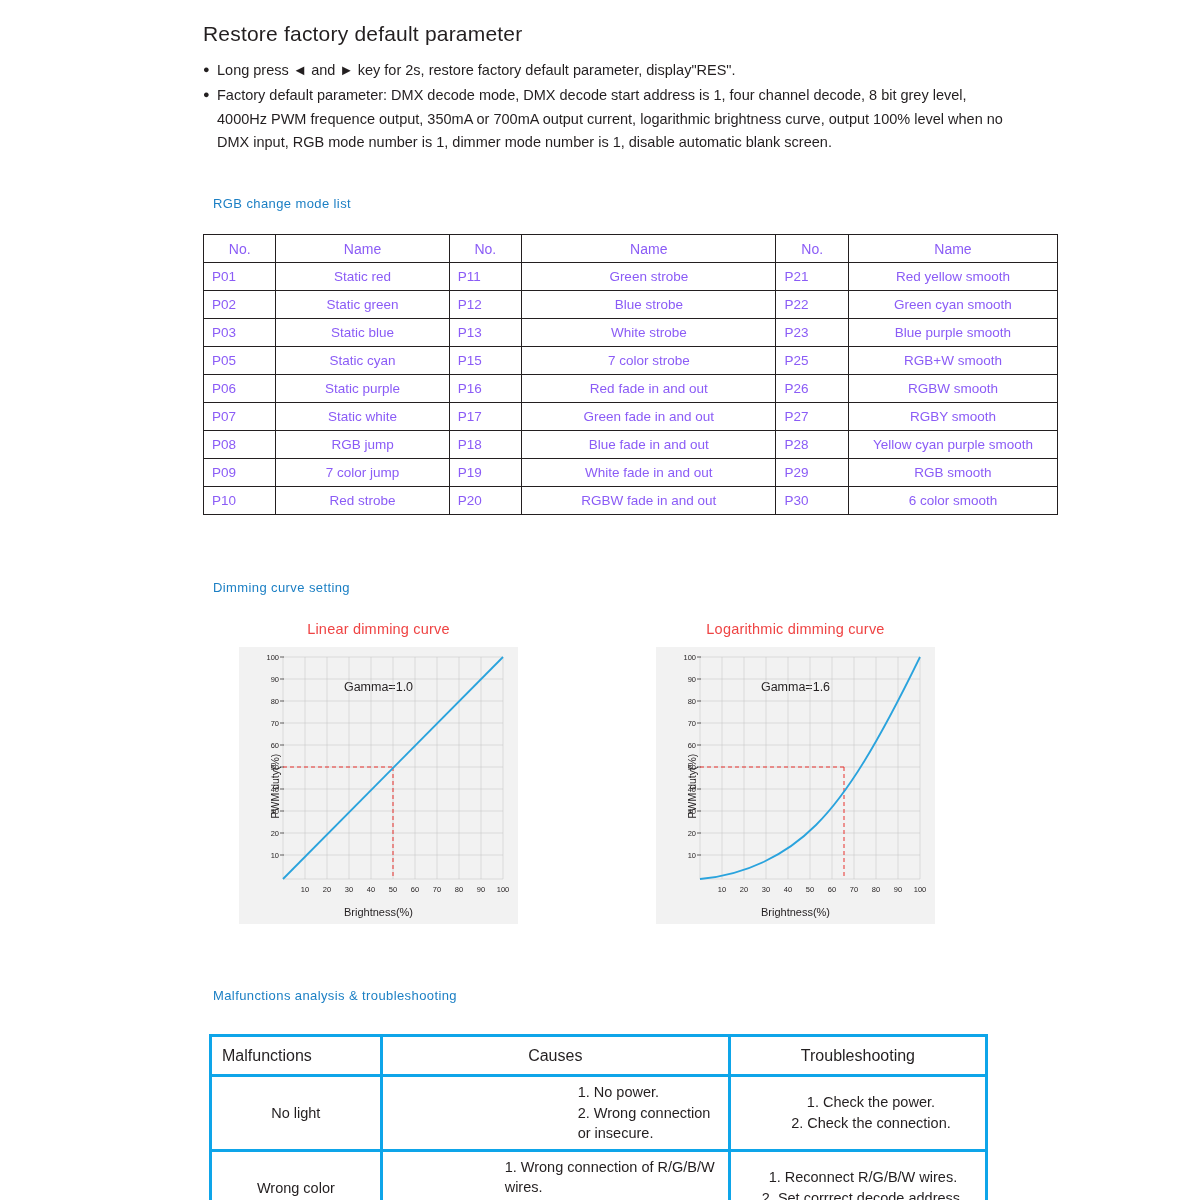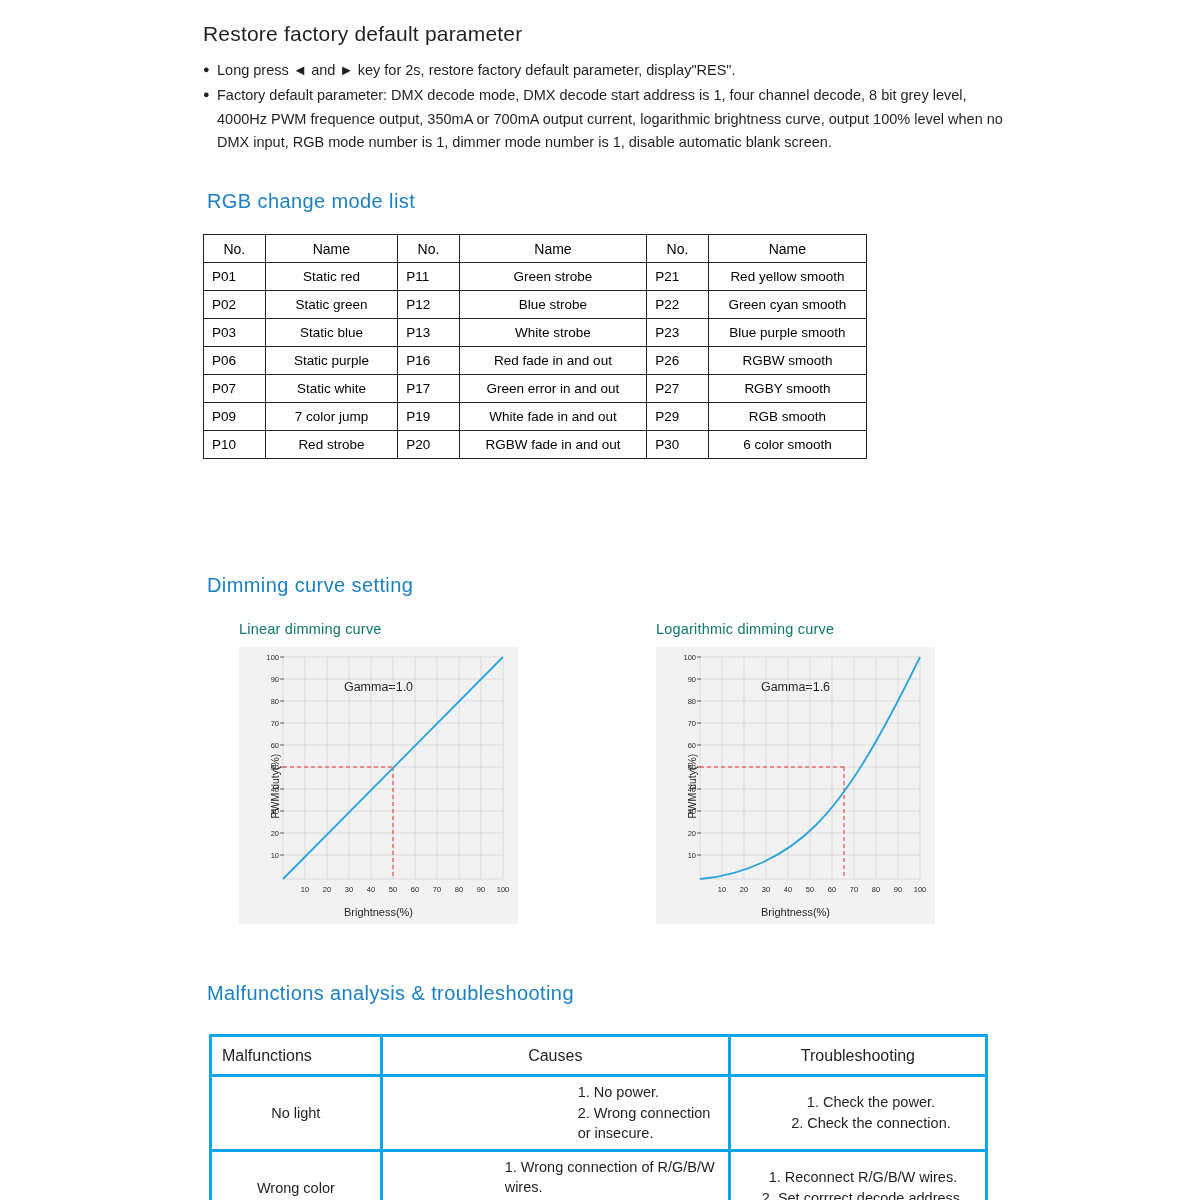"RGB change mode list" h2.blue-title { font-size: 20px -> 13px; margin: 4px -> 10px }
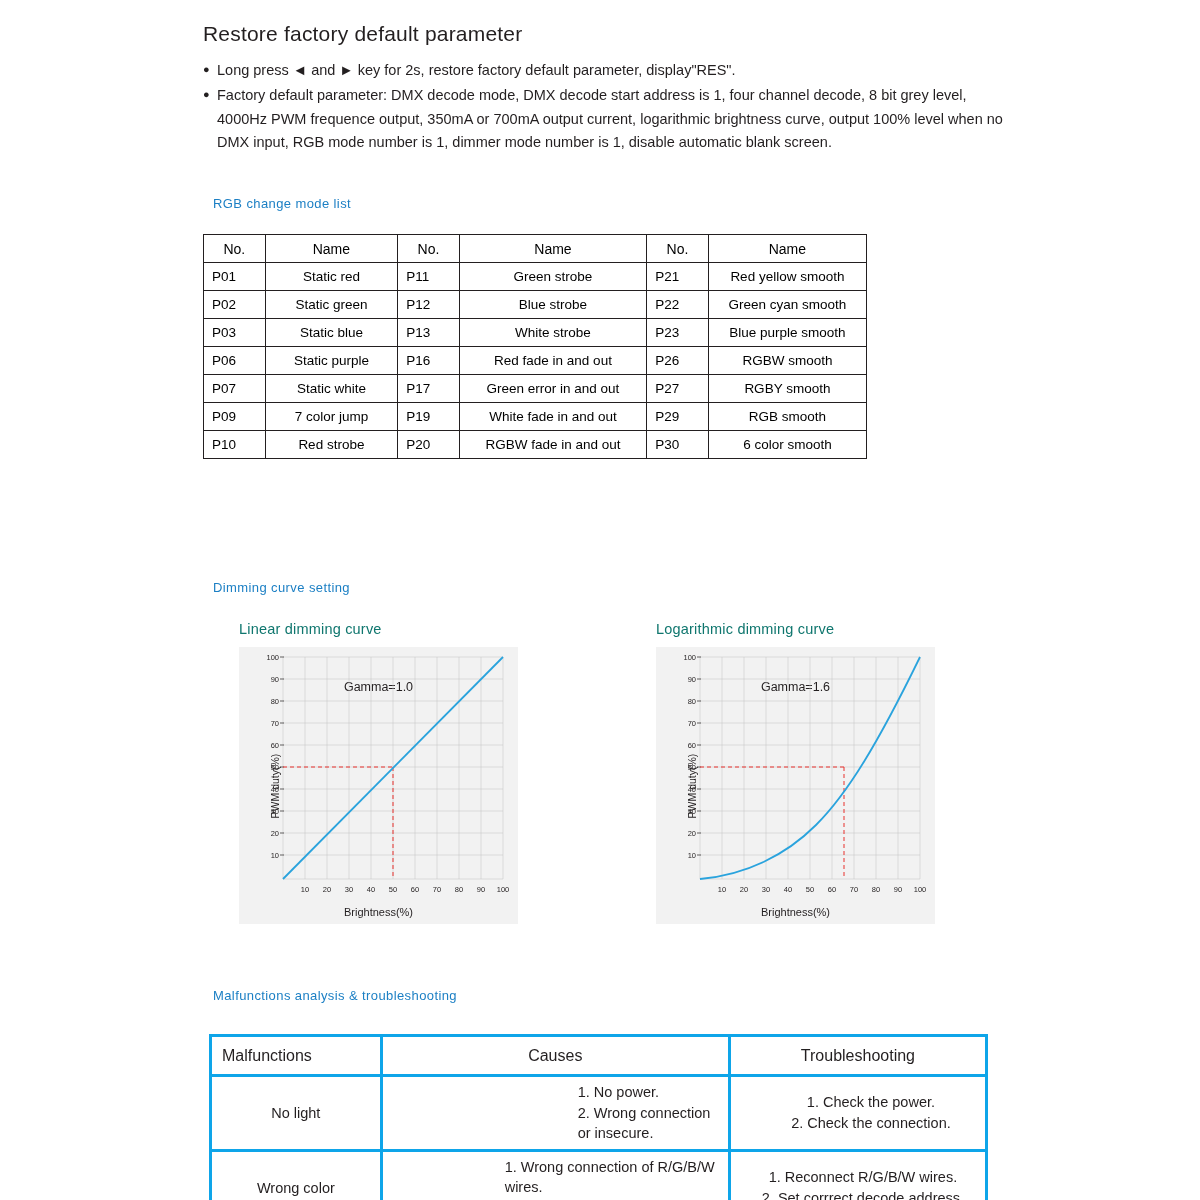"No." table.mode-table { color: #000000 -> #8b5cf6; width: 664px -> 855px }
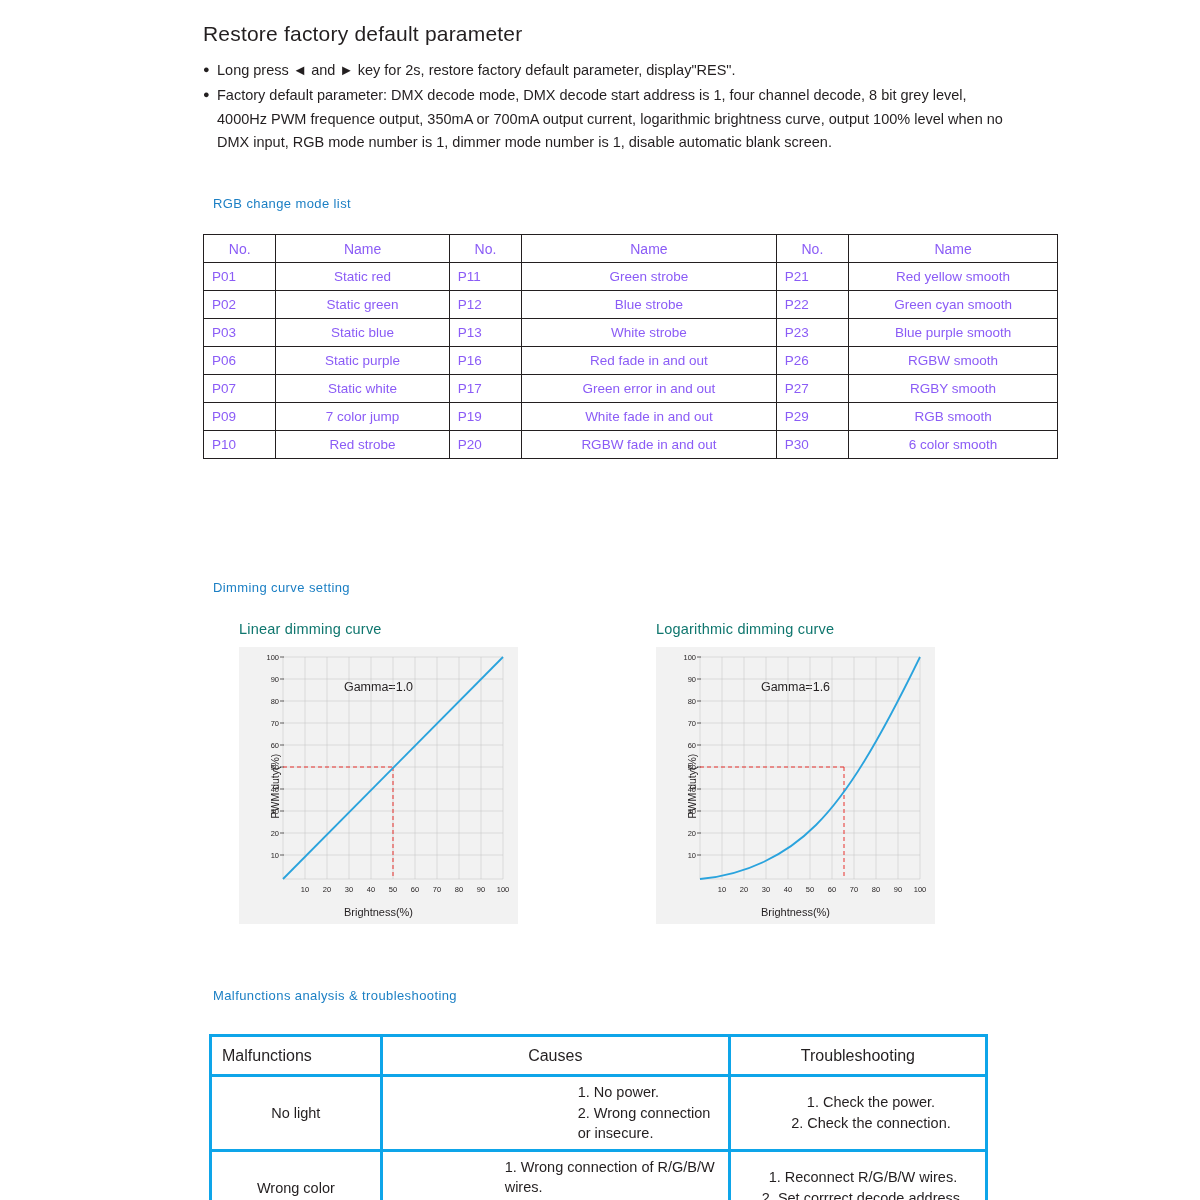"P05" tr { html: none -> <tr> <td>P05</td> <td>Static cyan</td> <td>P15</td> <td>7 color strobe</td> <td>P25</td> <td>RGB+W smooth</td> </tr> }
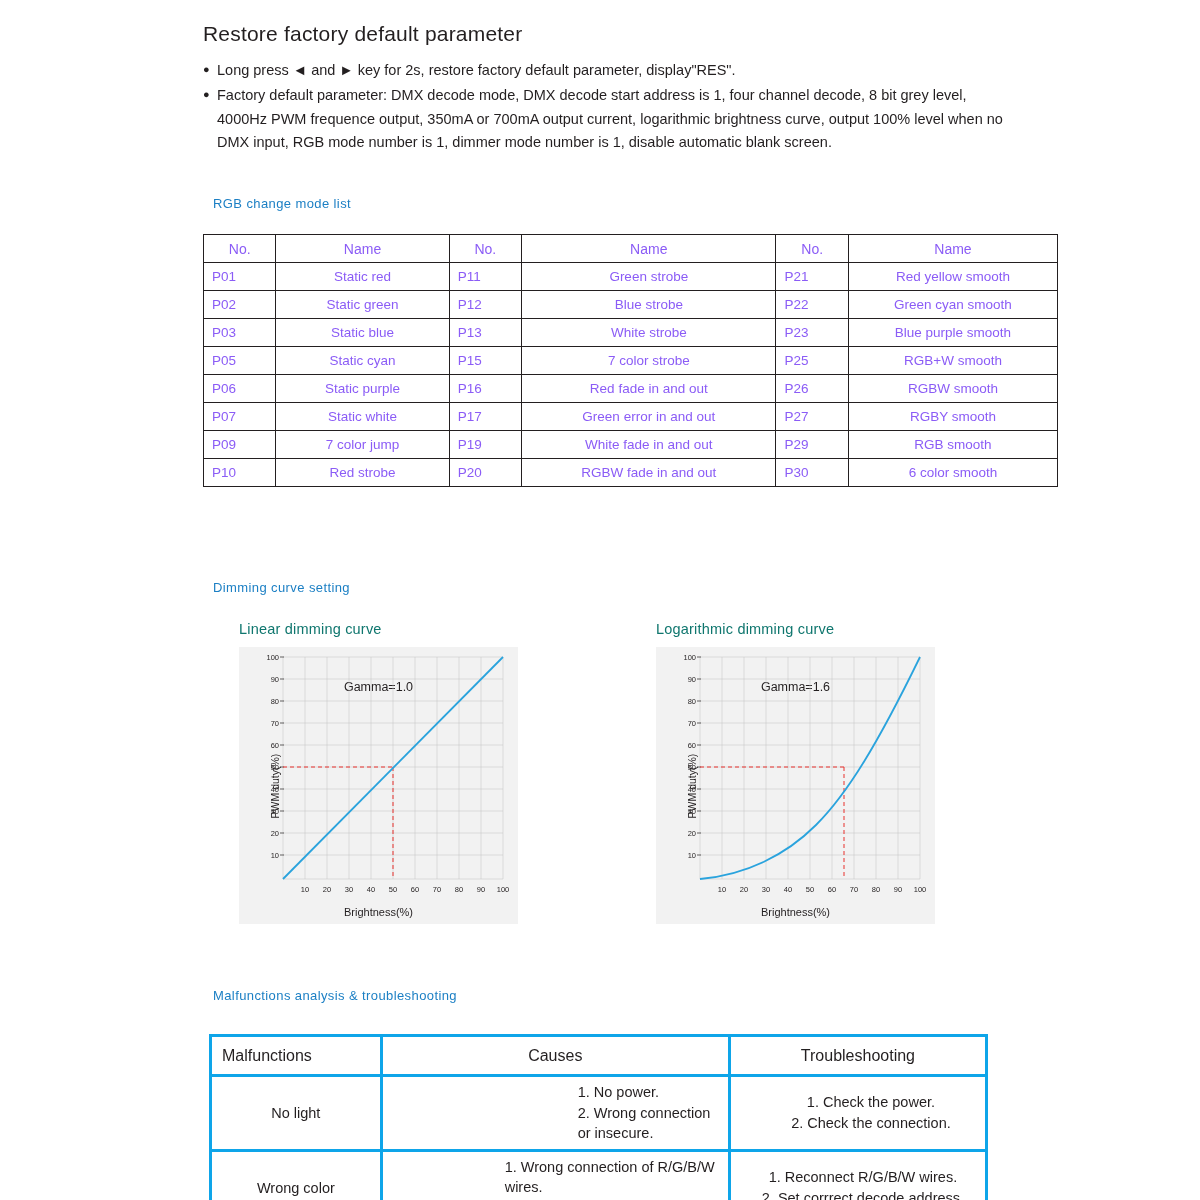"Green error in and out" td.col-name { text: error -> fade }
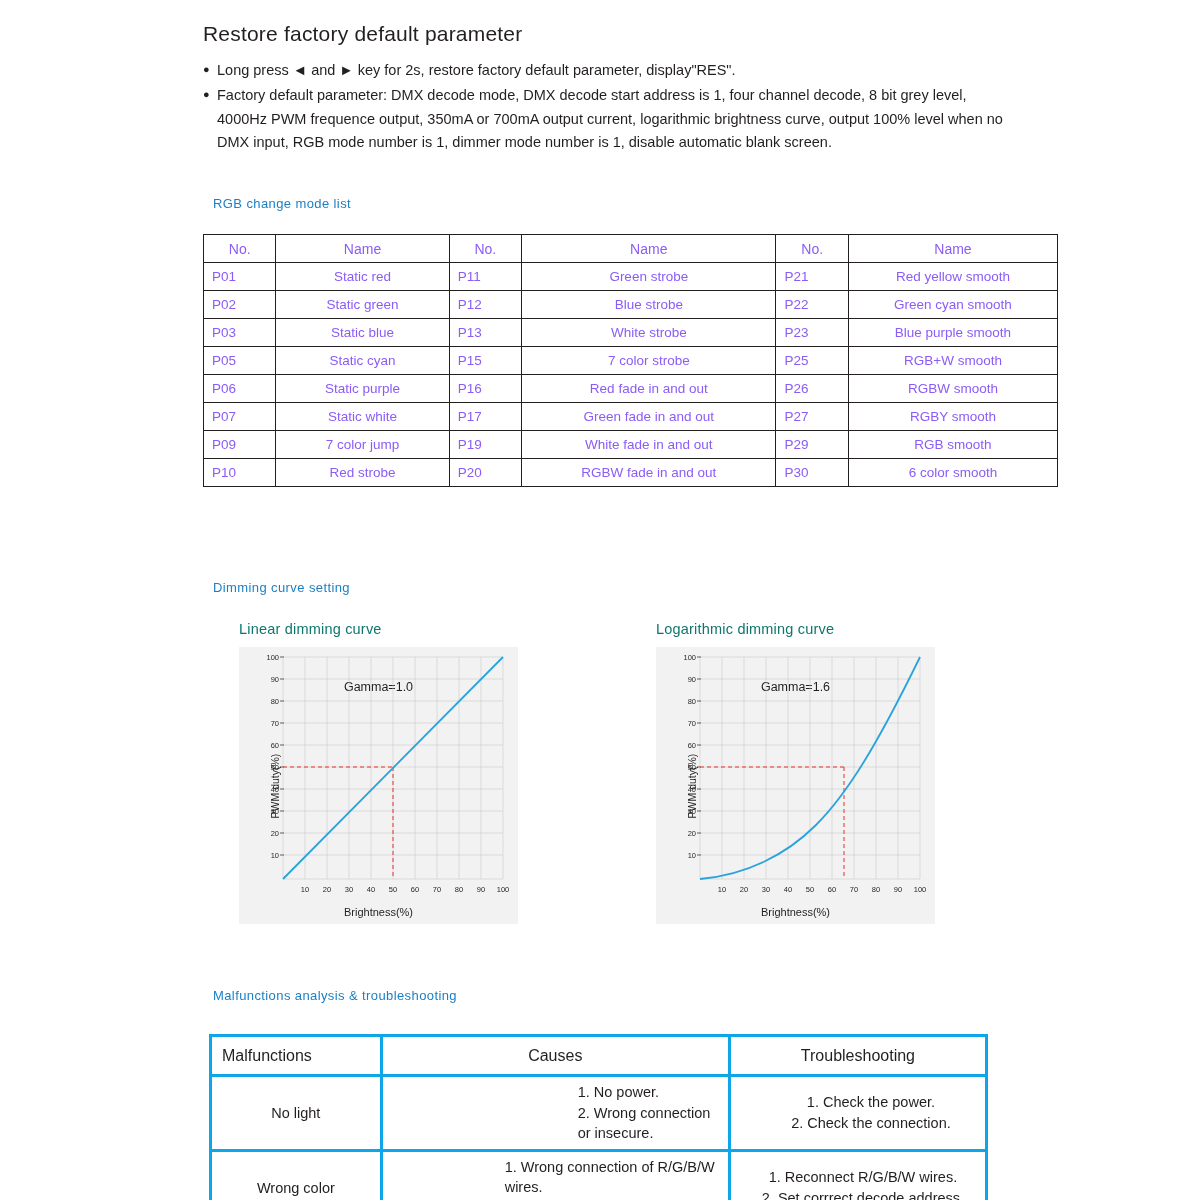"P08" tr { html: none -> <tr> <td>P08</td> <td>RGB jump</td> <td>P18</td> <td>Blue fade in and out</td> <td>P28</td> <td>Yellow cyan purple smooth</td> </tr> }
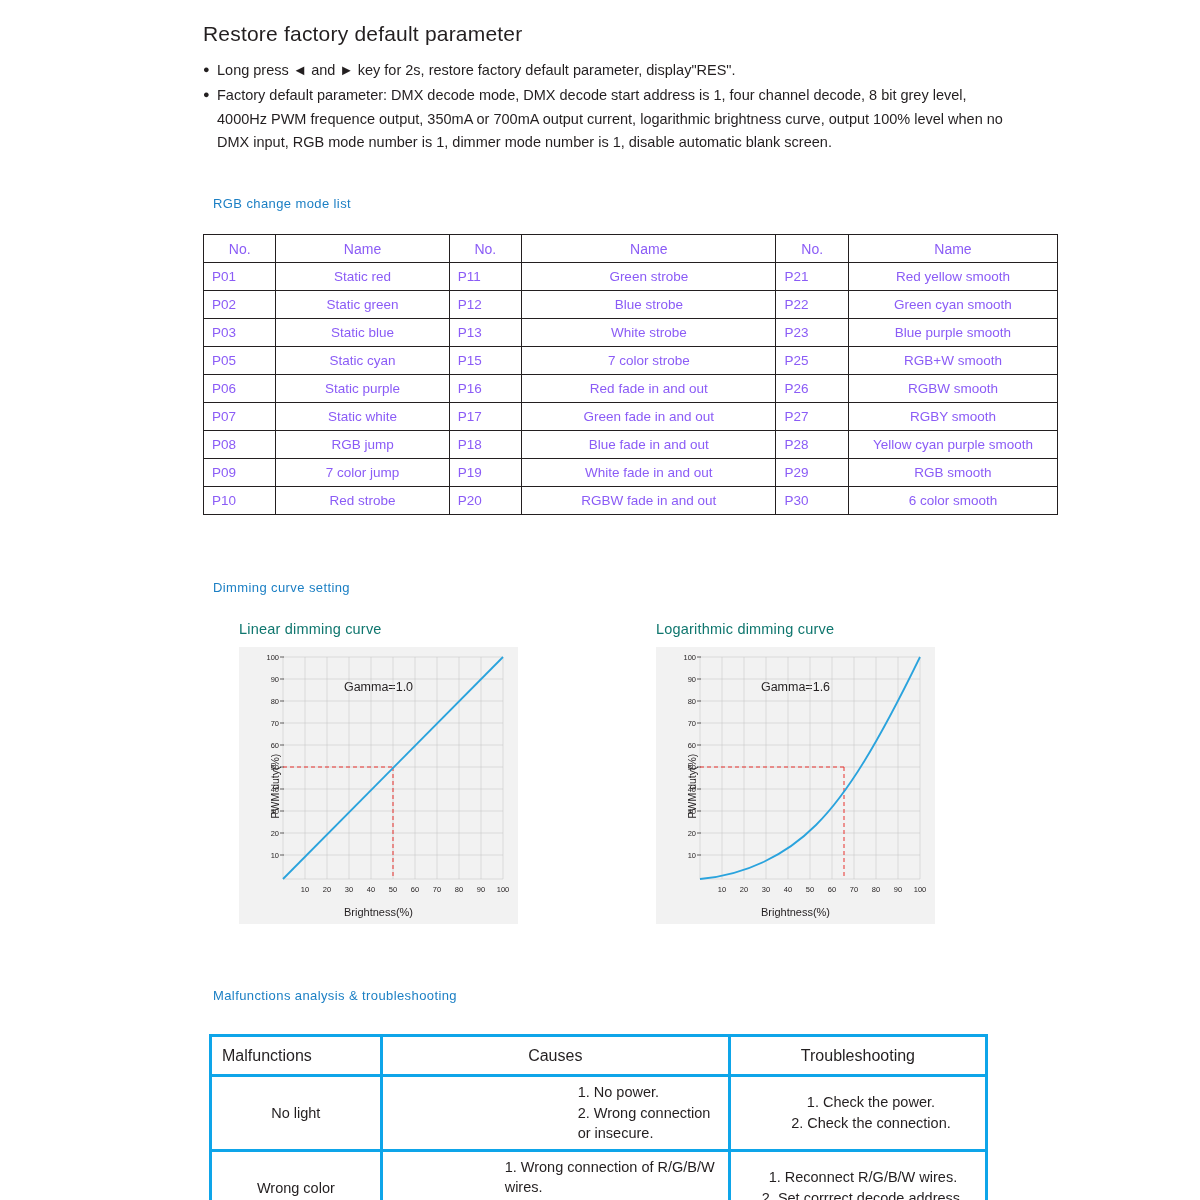"Linear dimming curve" .curve-caption { color: #0f766e -> #ef4444; text-align: none -> center }
